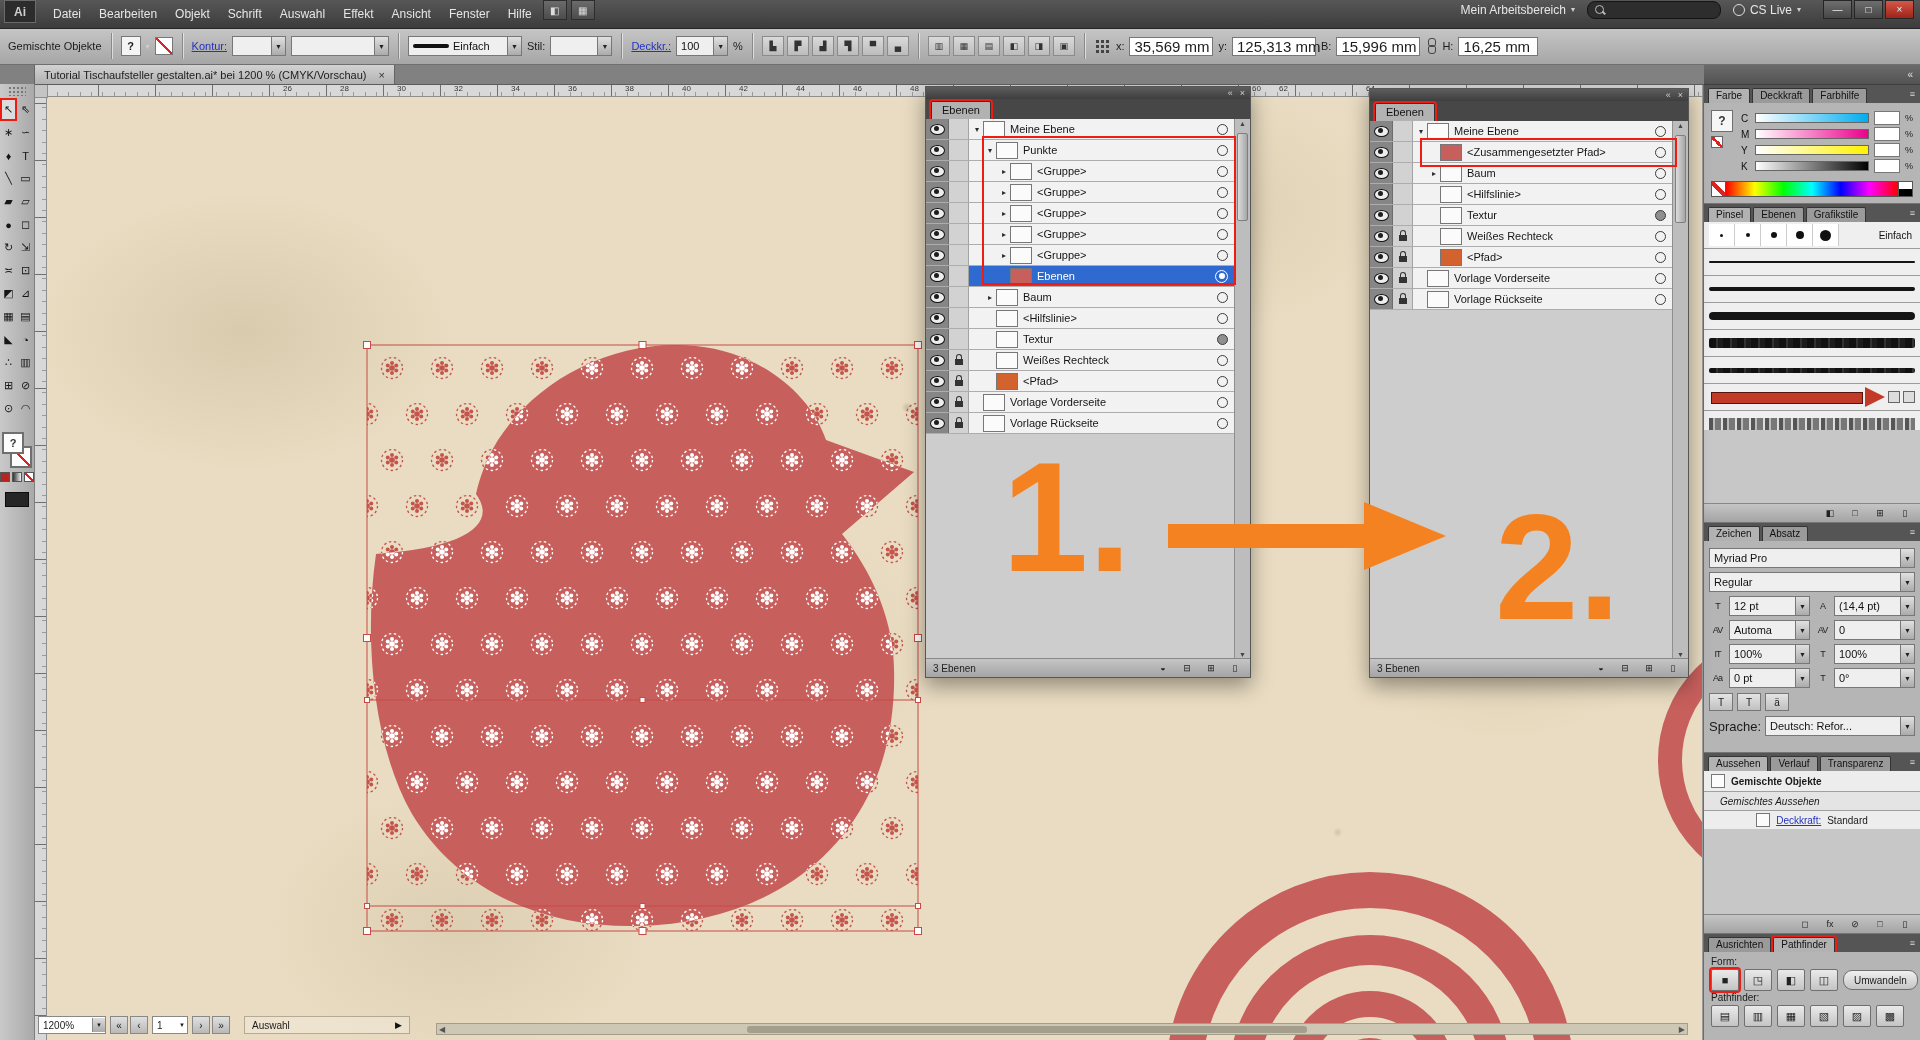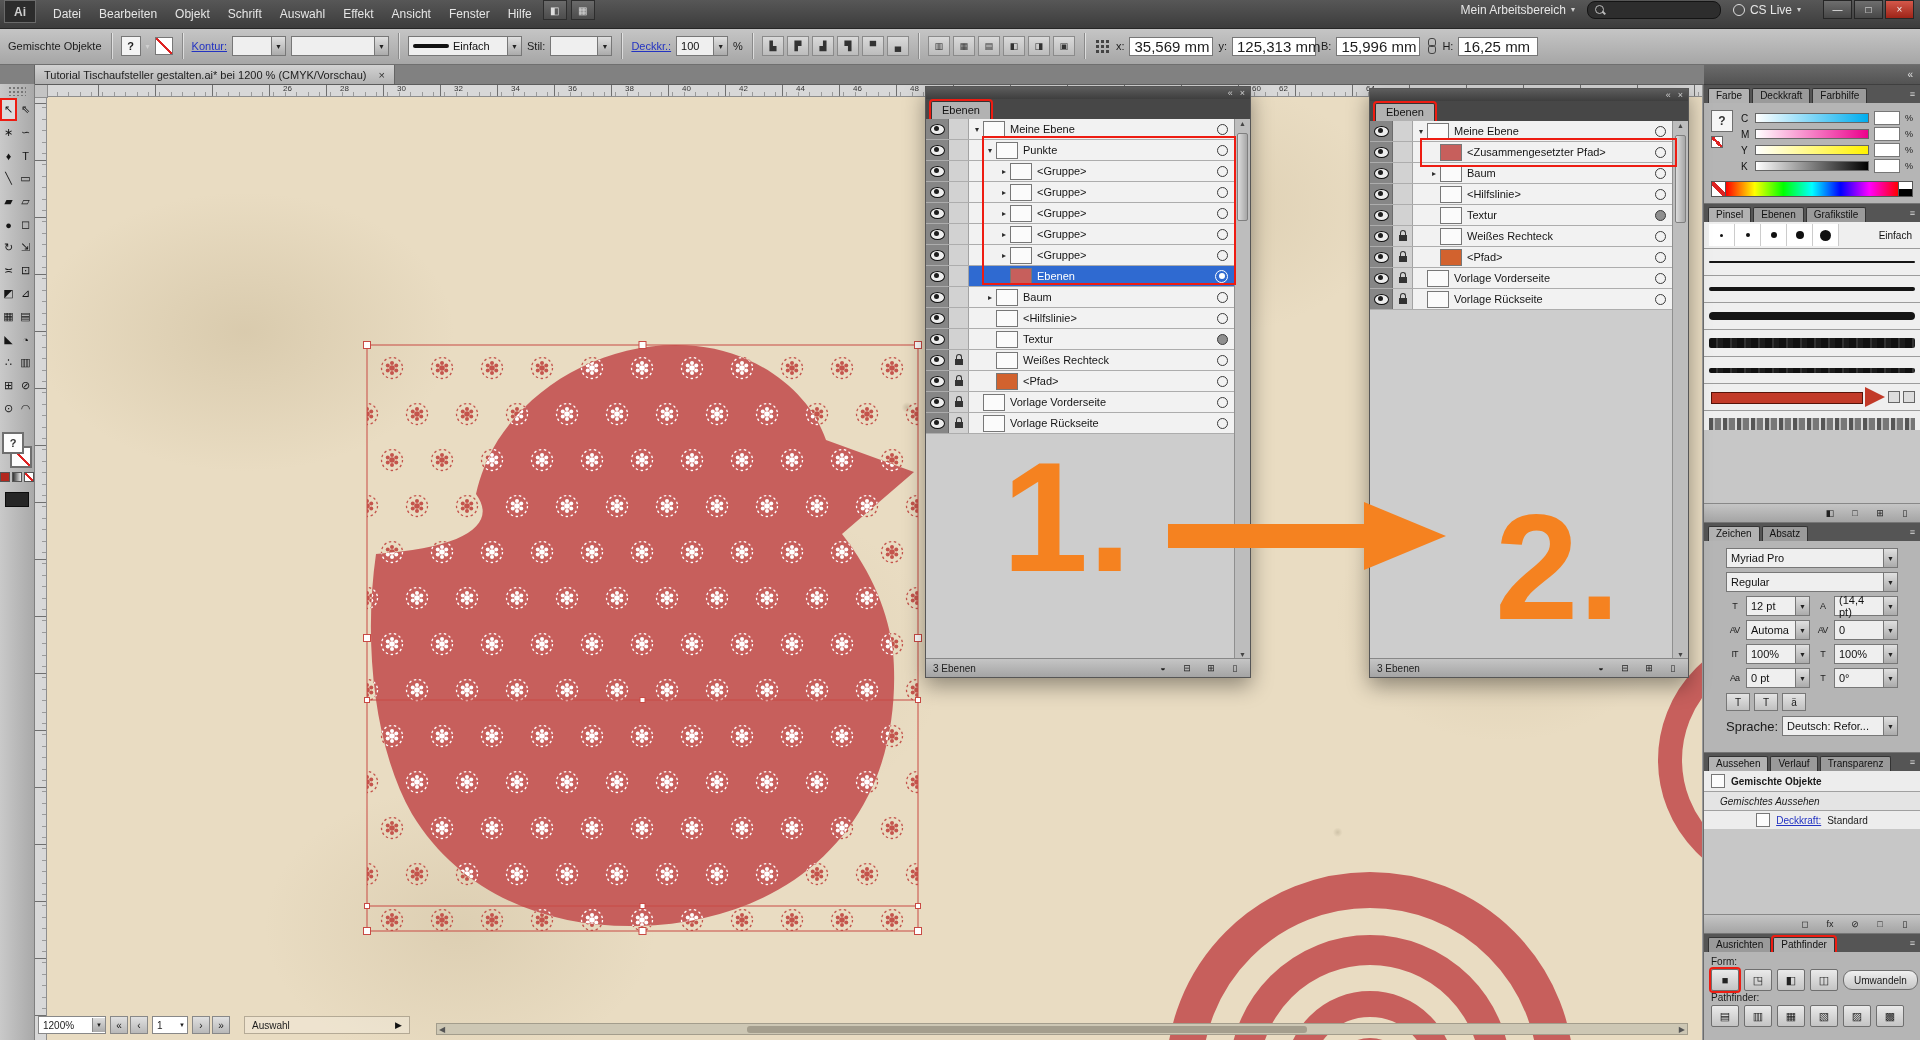"Myriad Pro" .zeichen-body { padding: 5px 22px 0 -> 5px 5px 0 }
